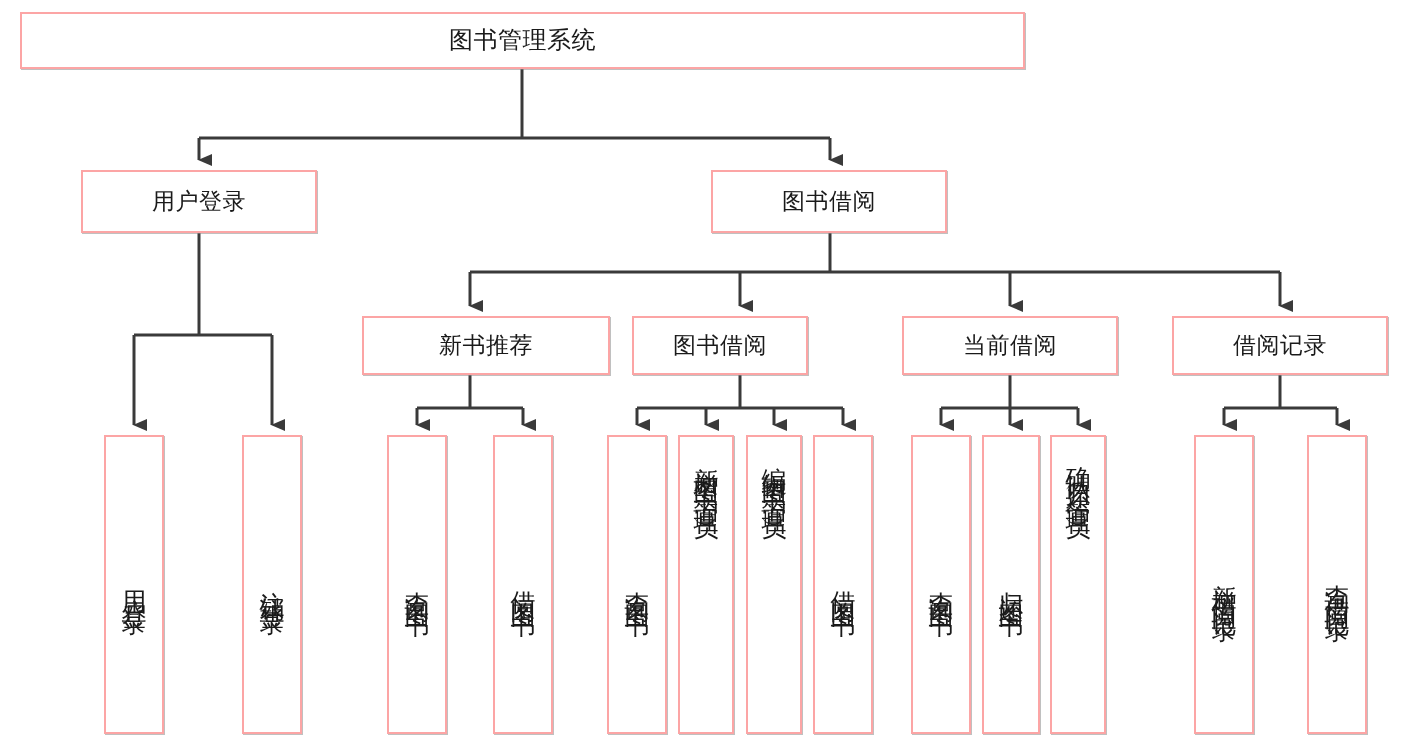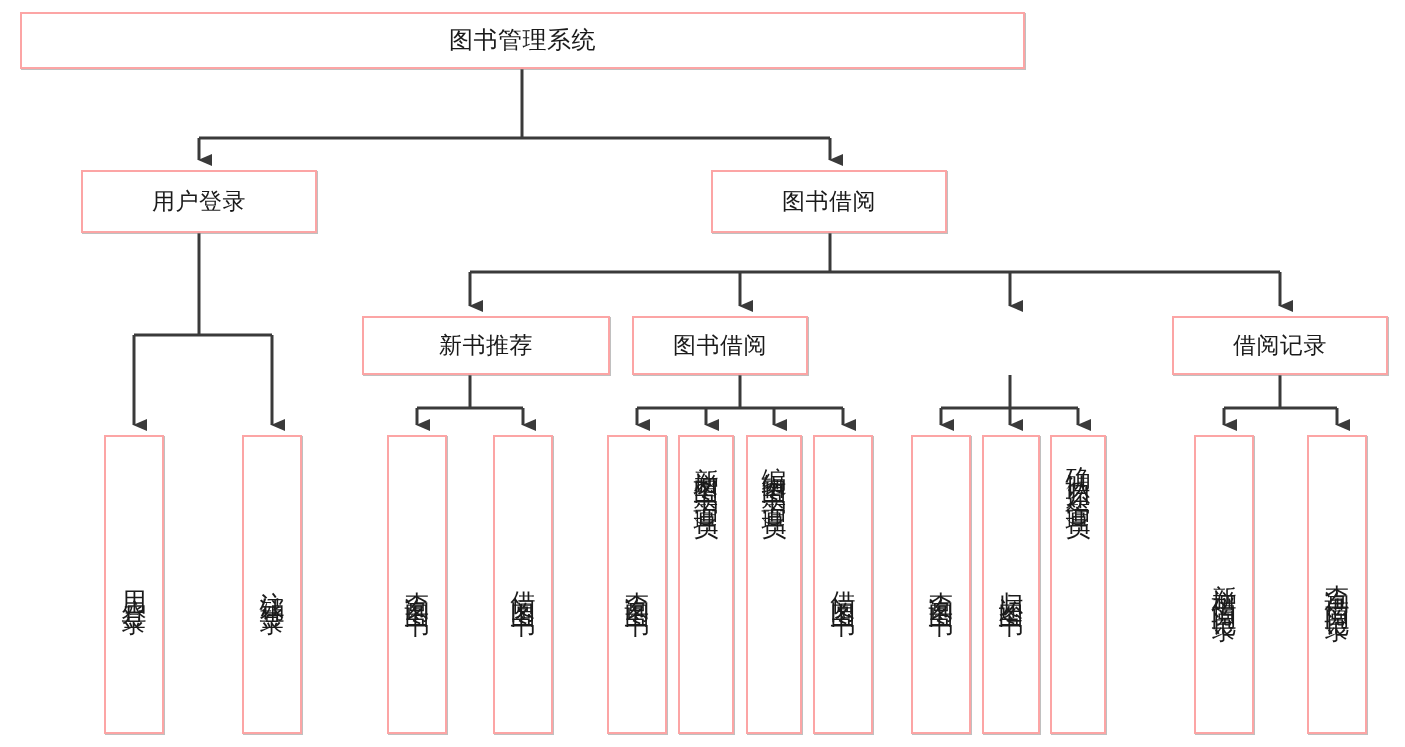"当前借阅" div.node { html: none -> <div> <span>当前借阅</span> </div> }
